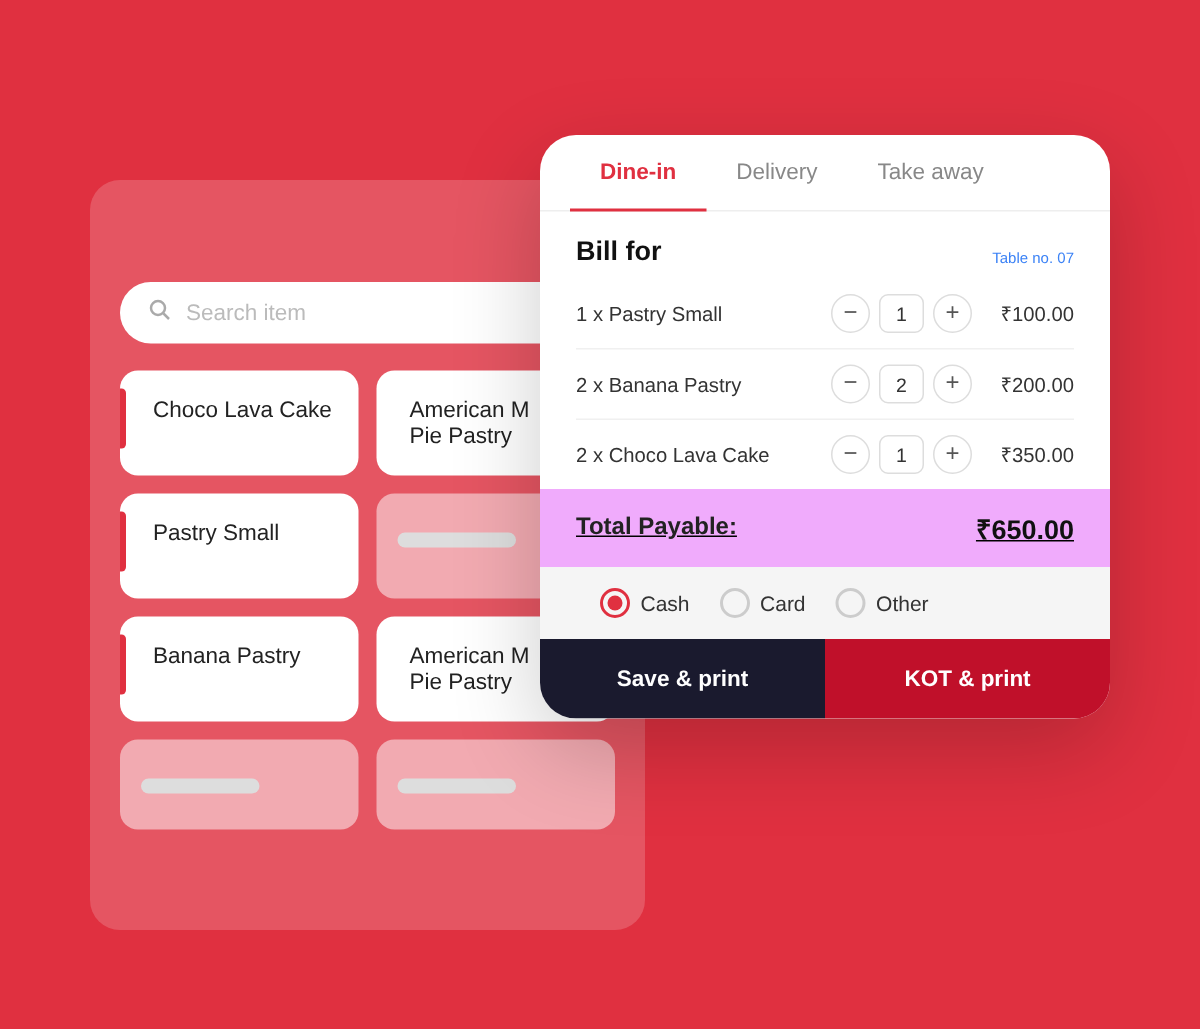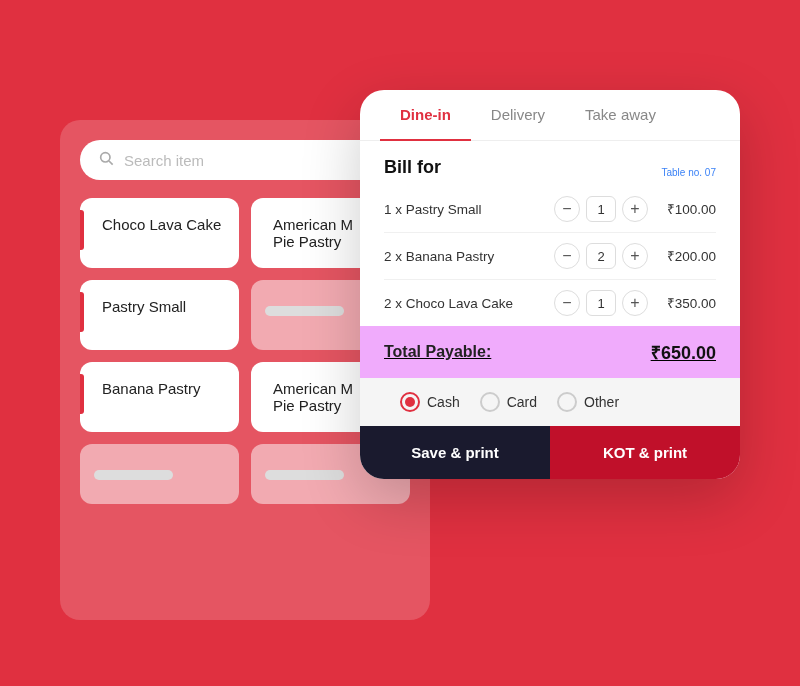"Search item" .search-bar { margin-top: none -> 48px }
